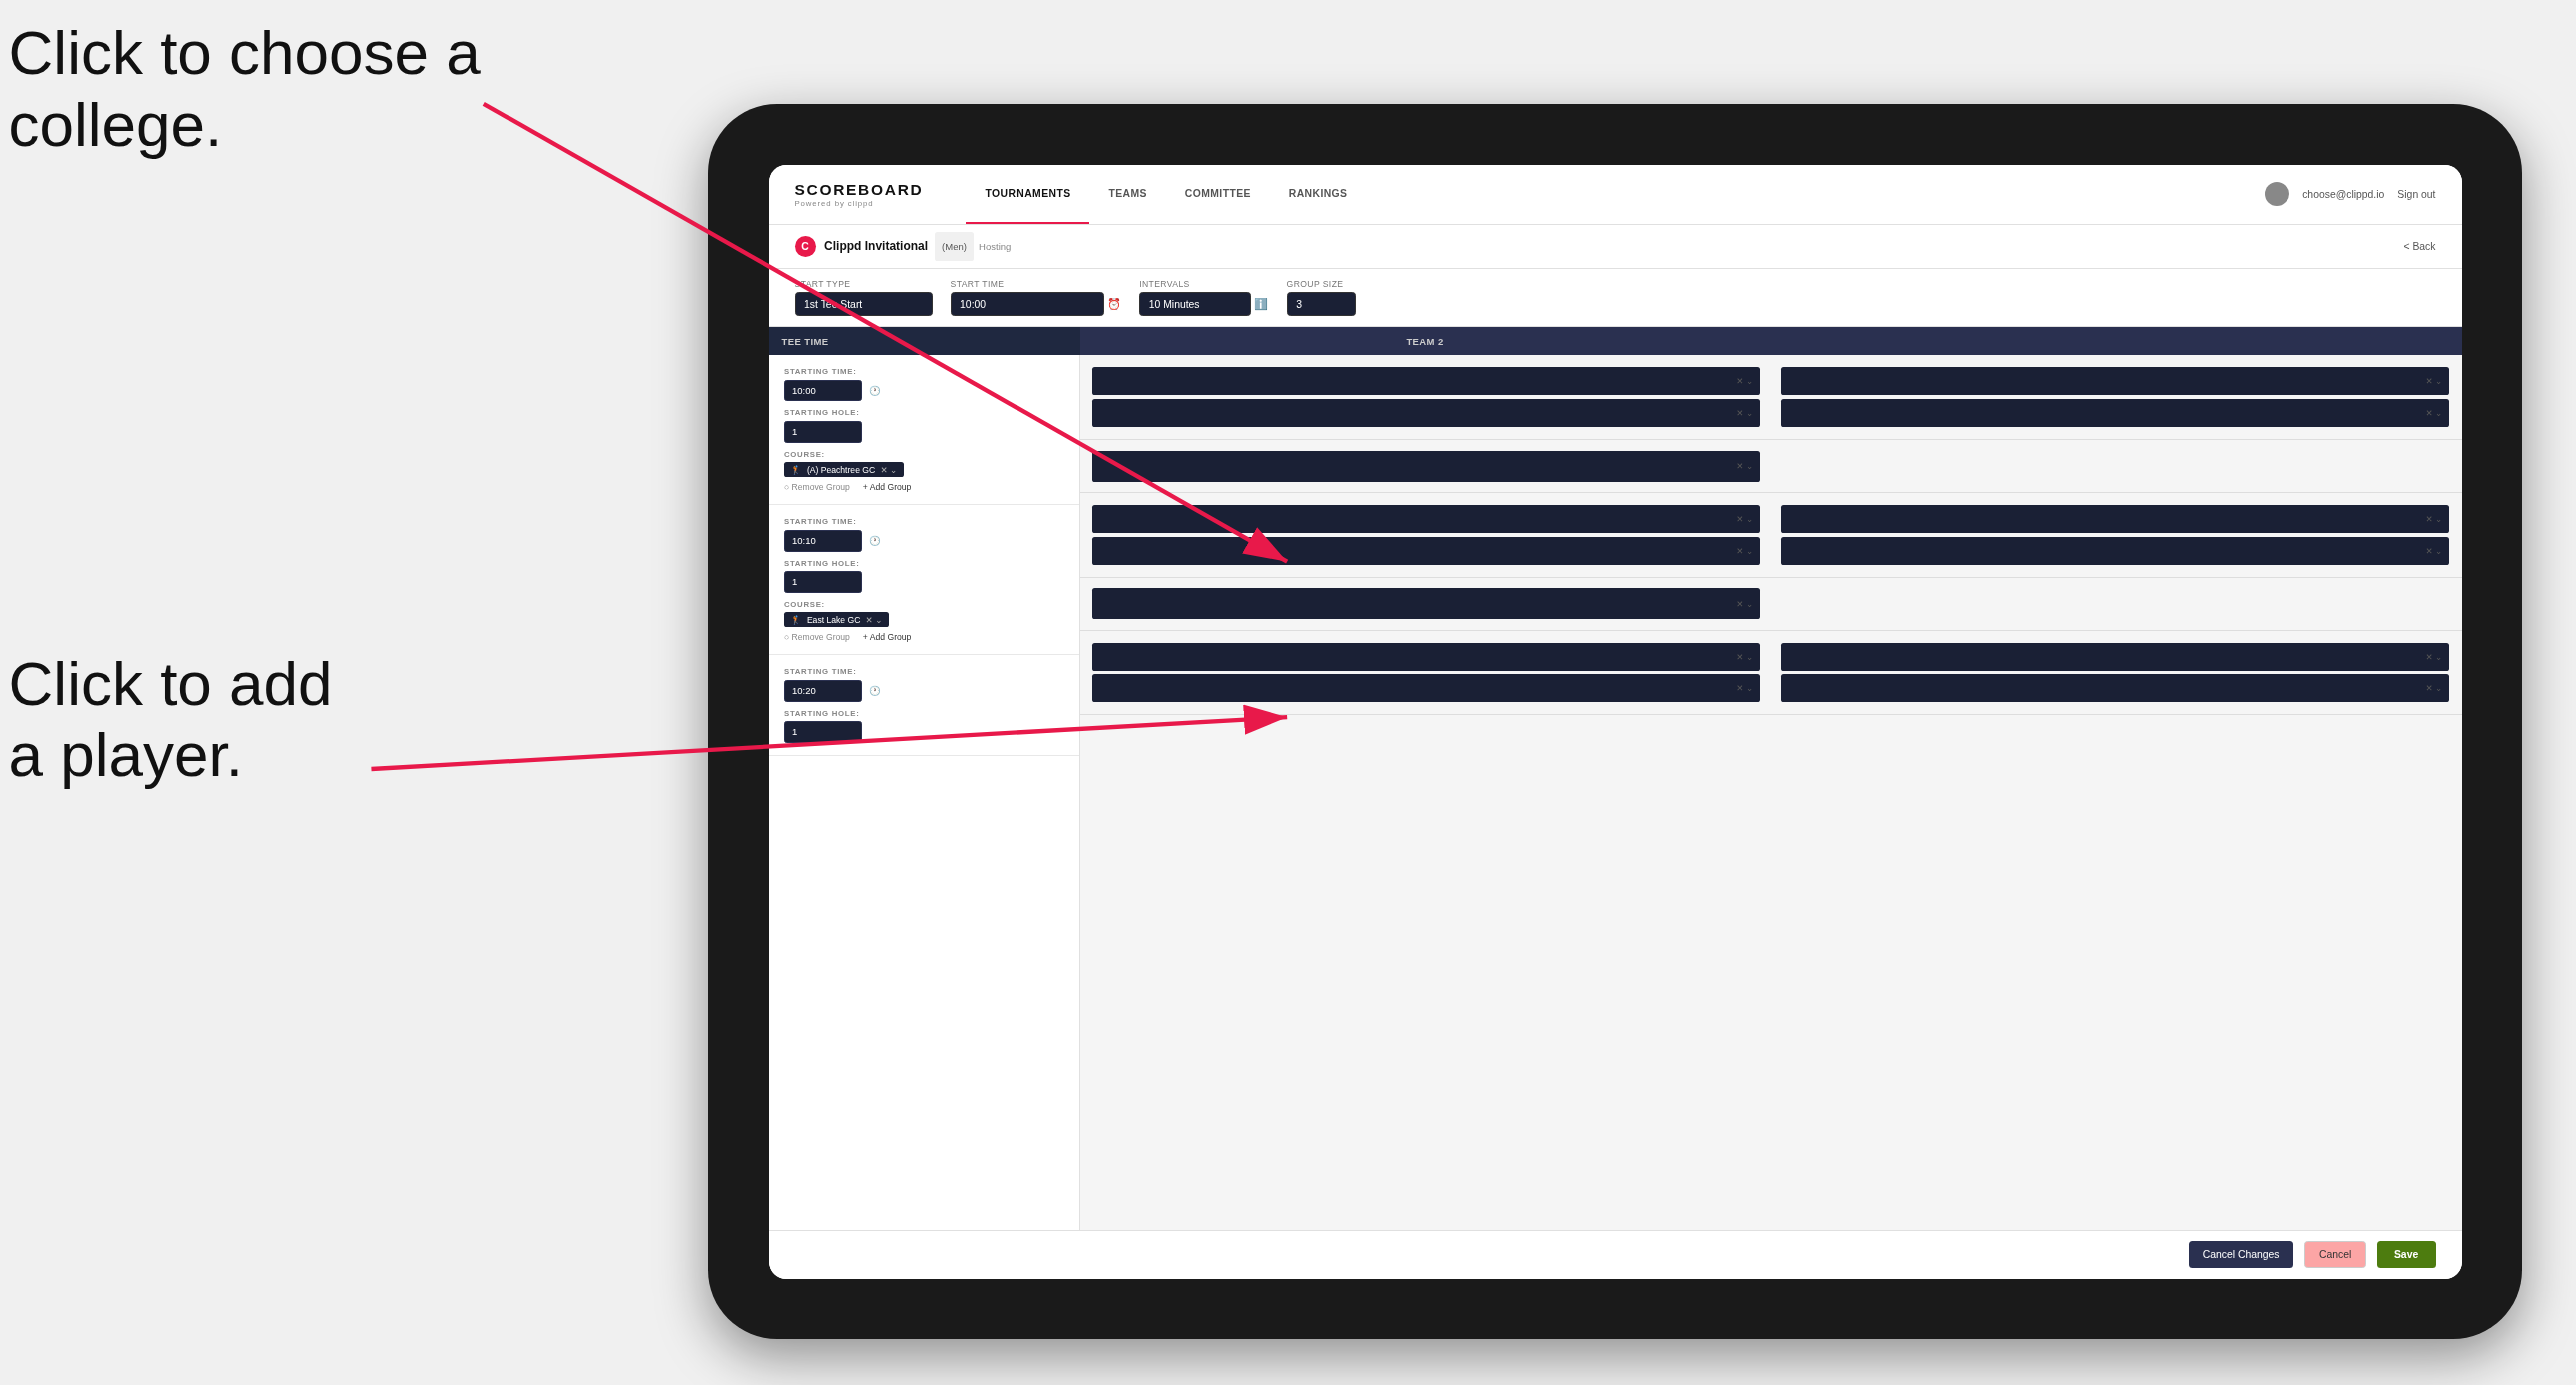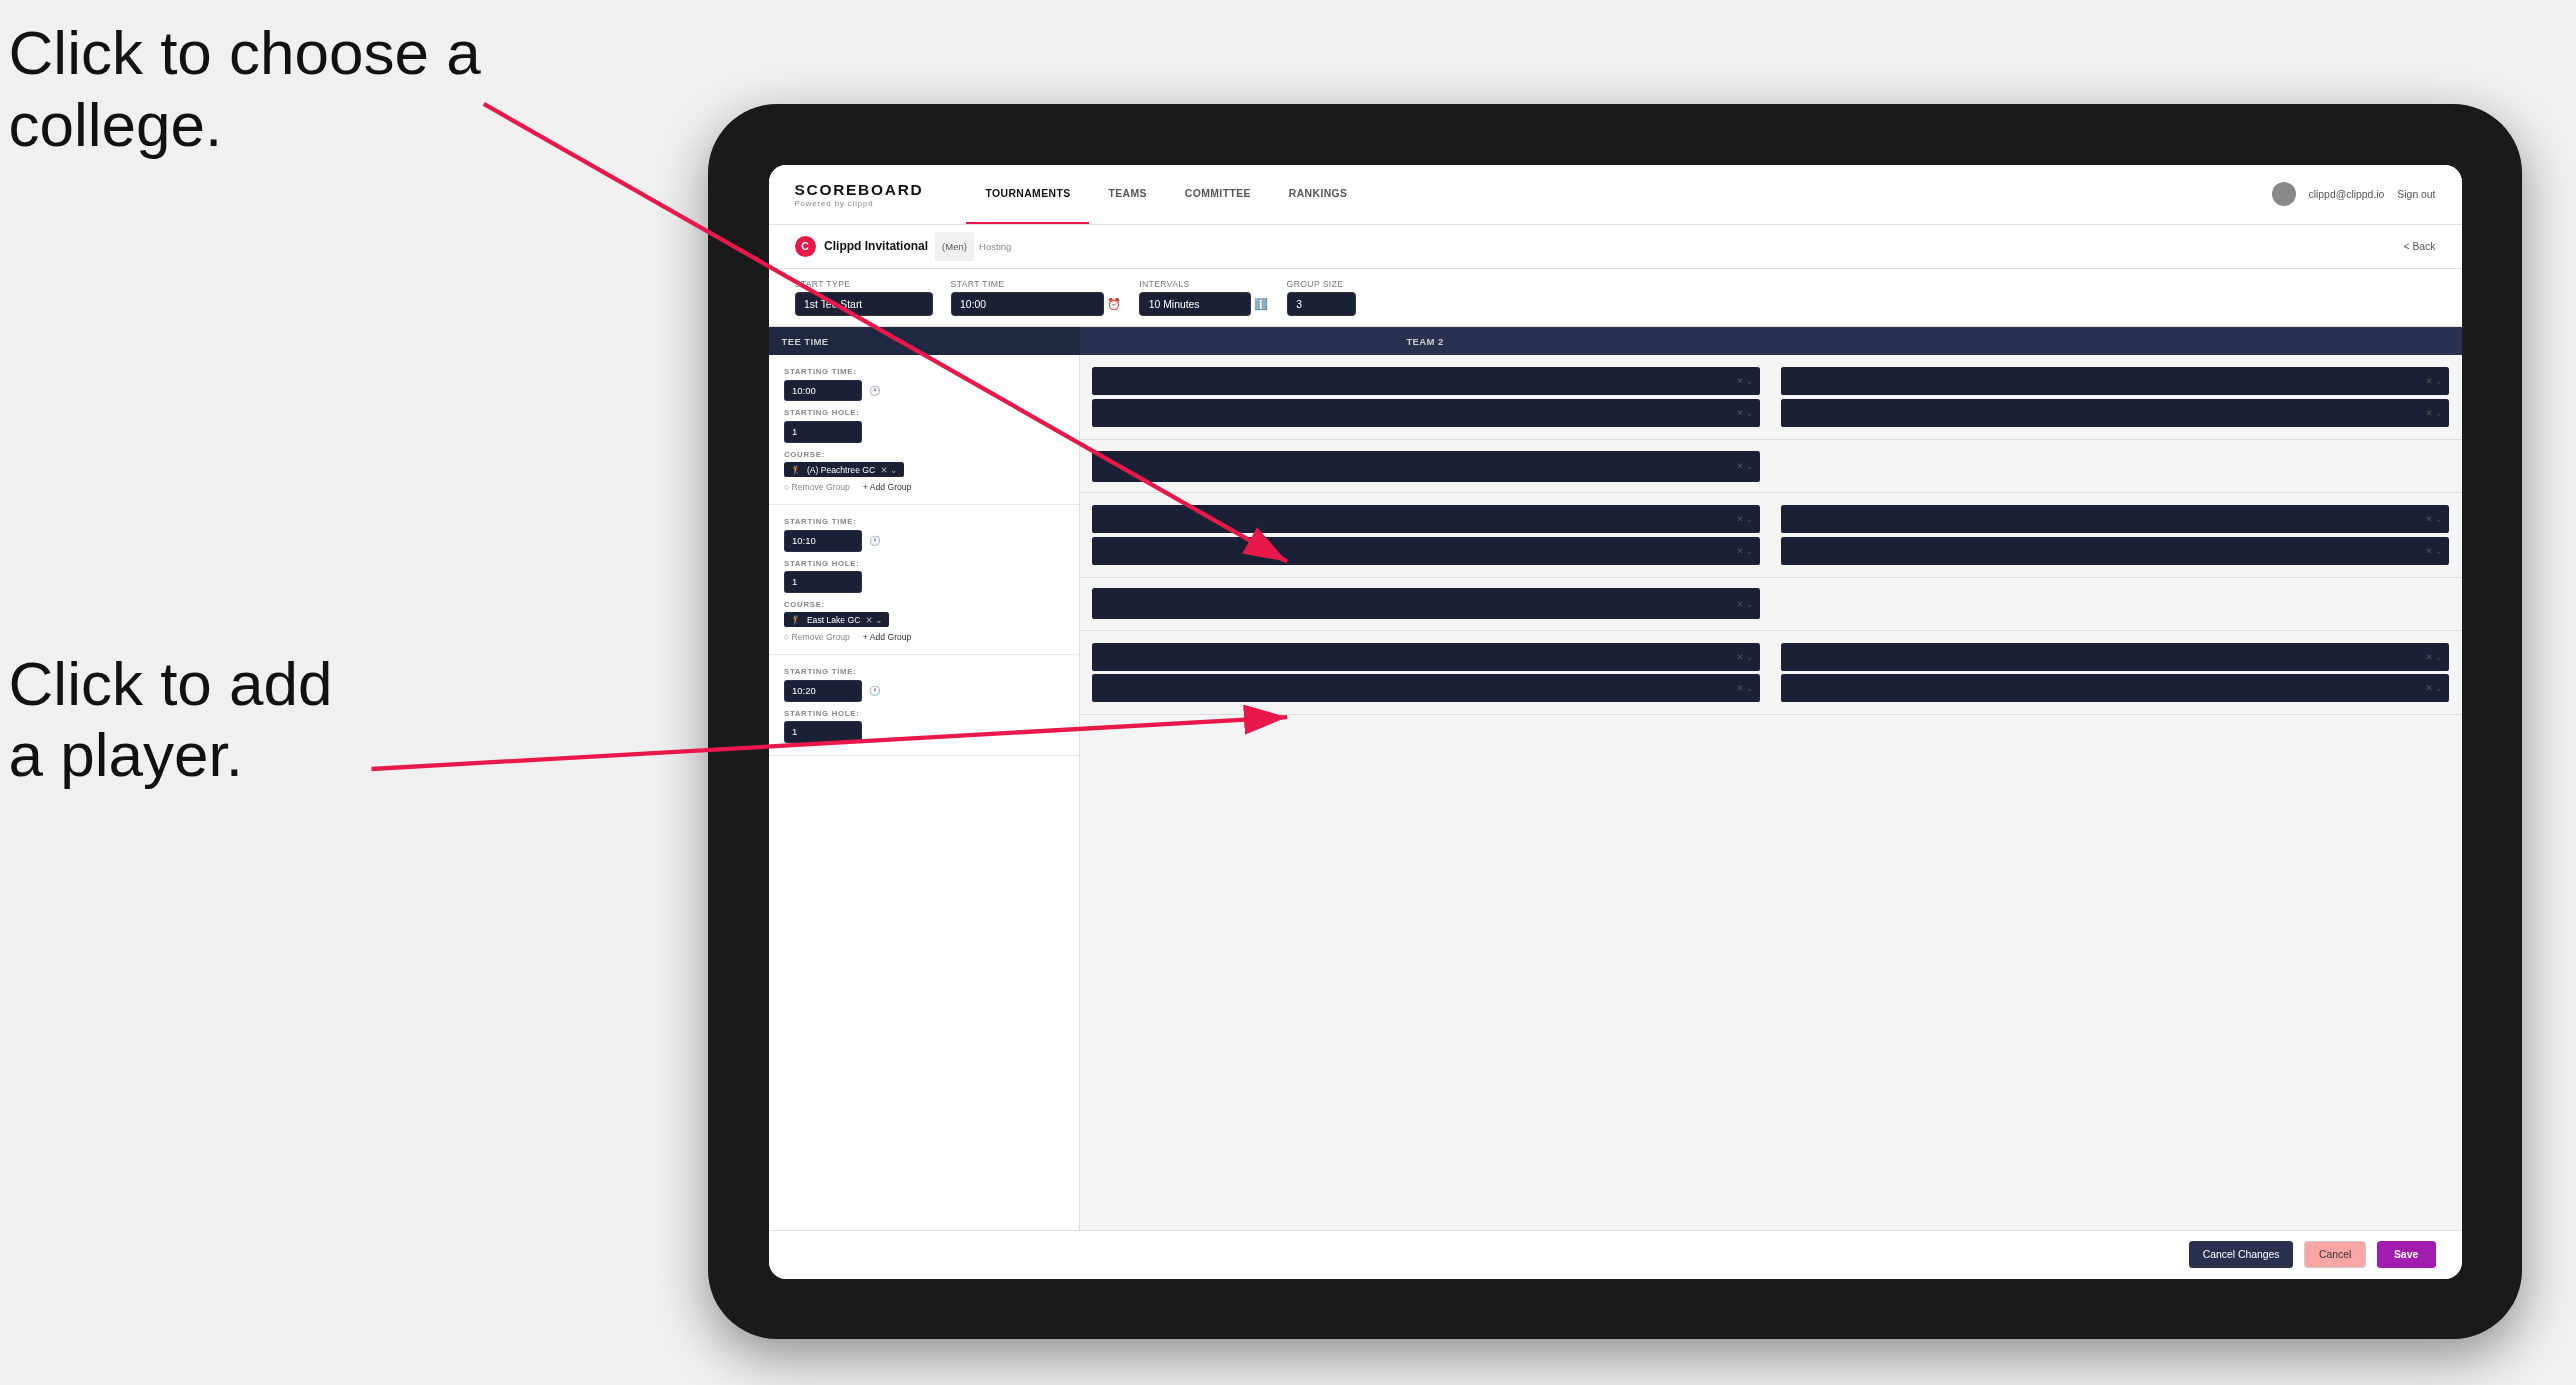"clippd@clippd.io" span { text: clippd@clippd.io -> choose@clippd.io }
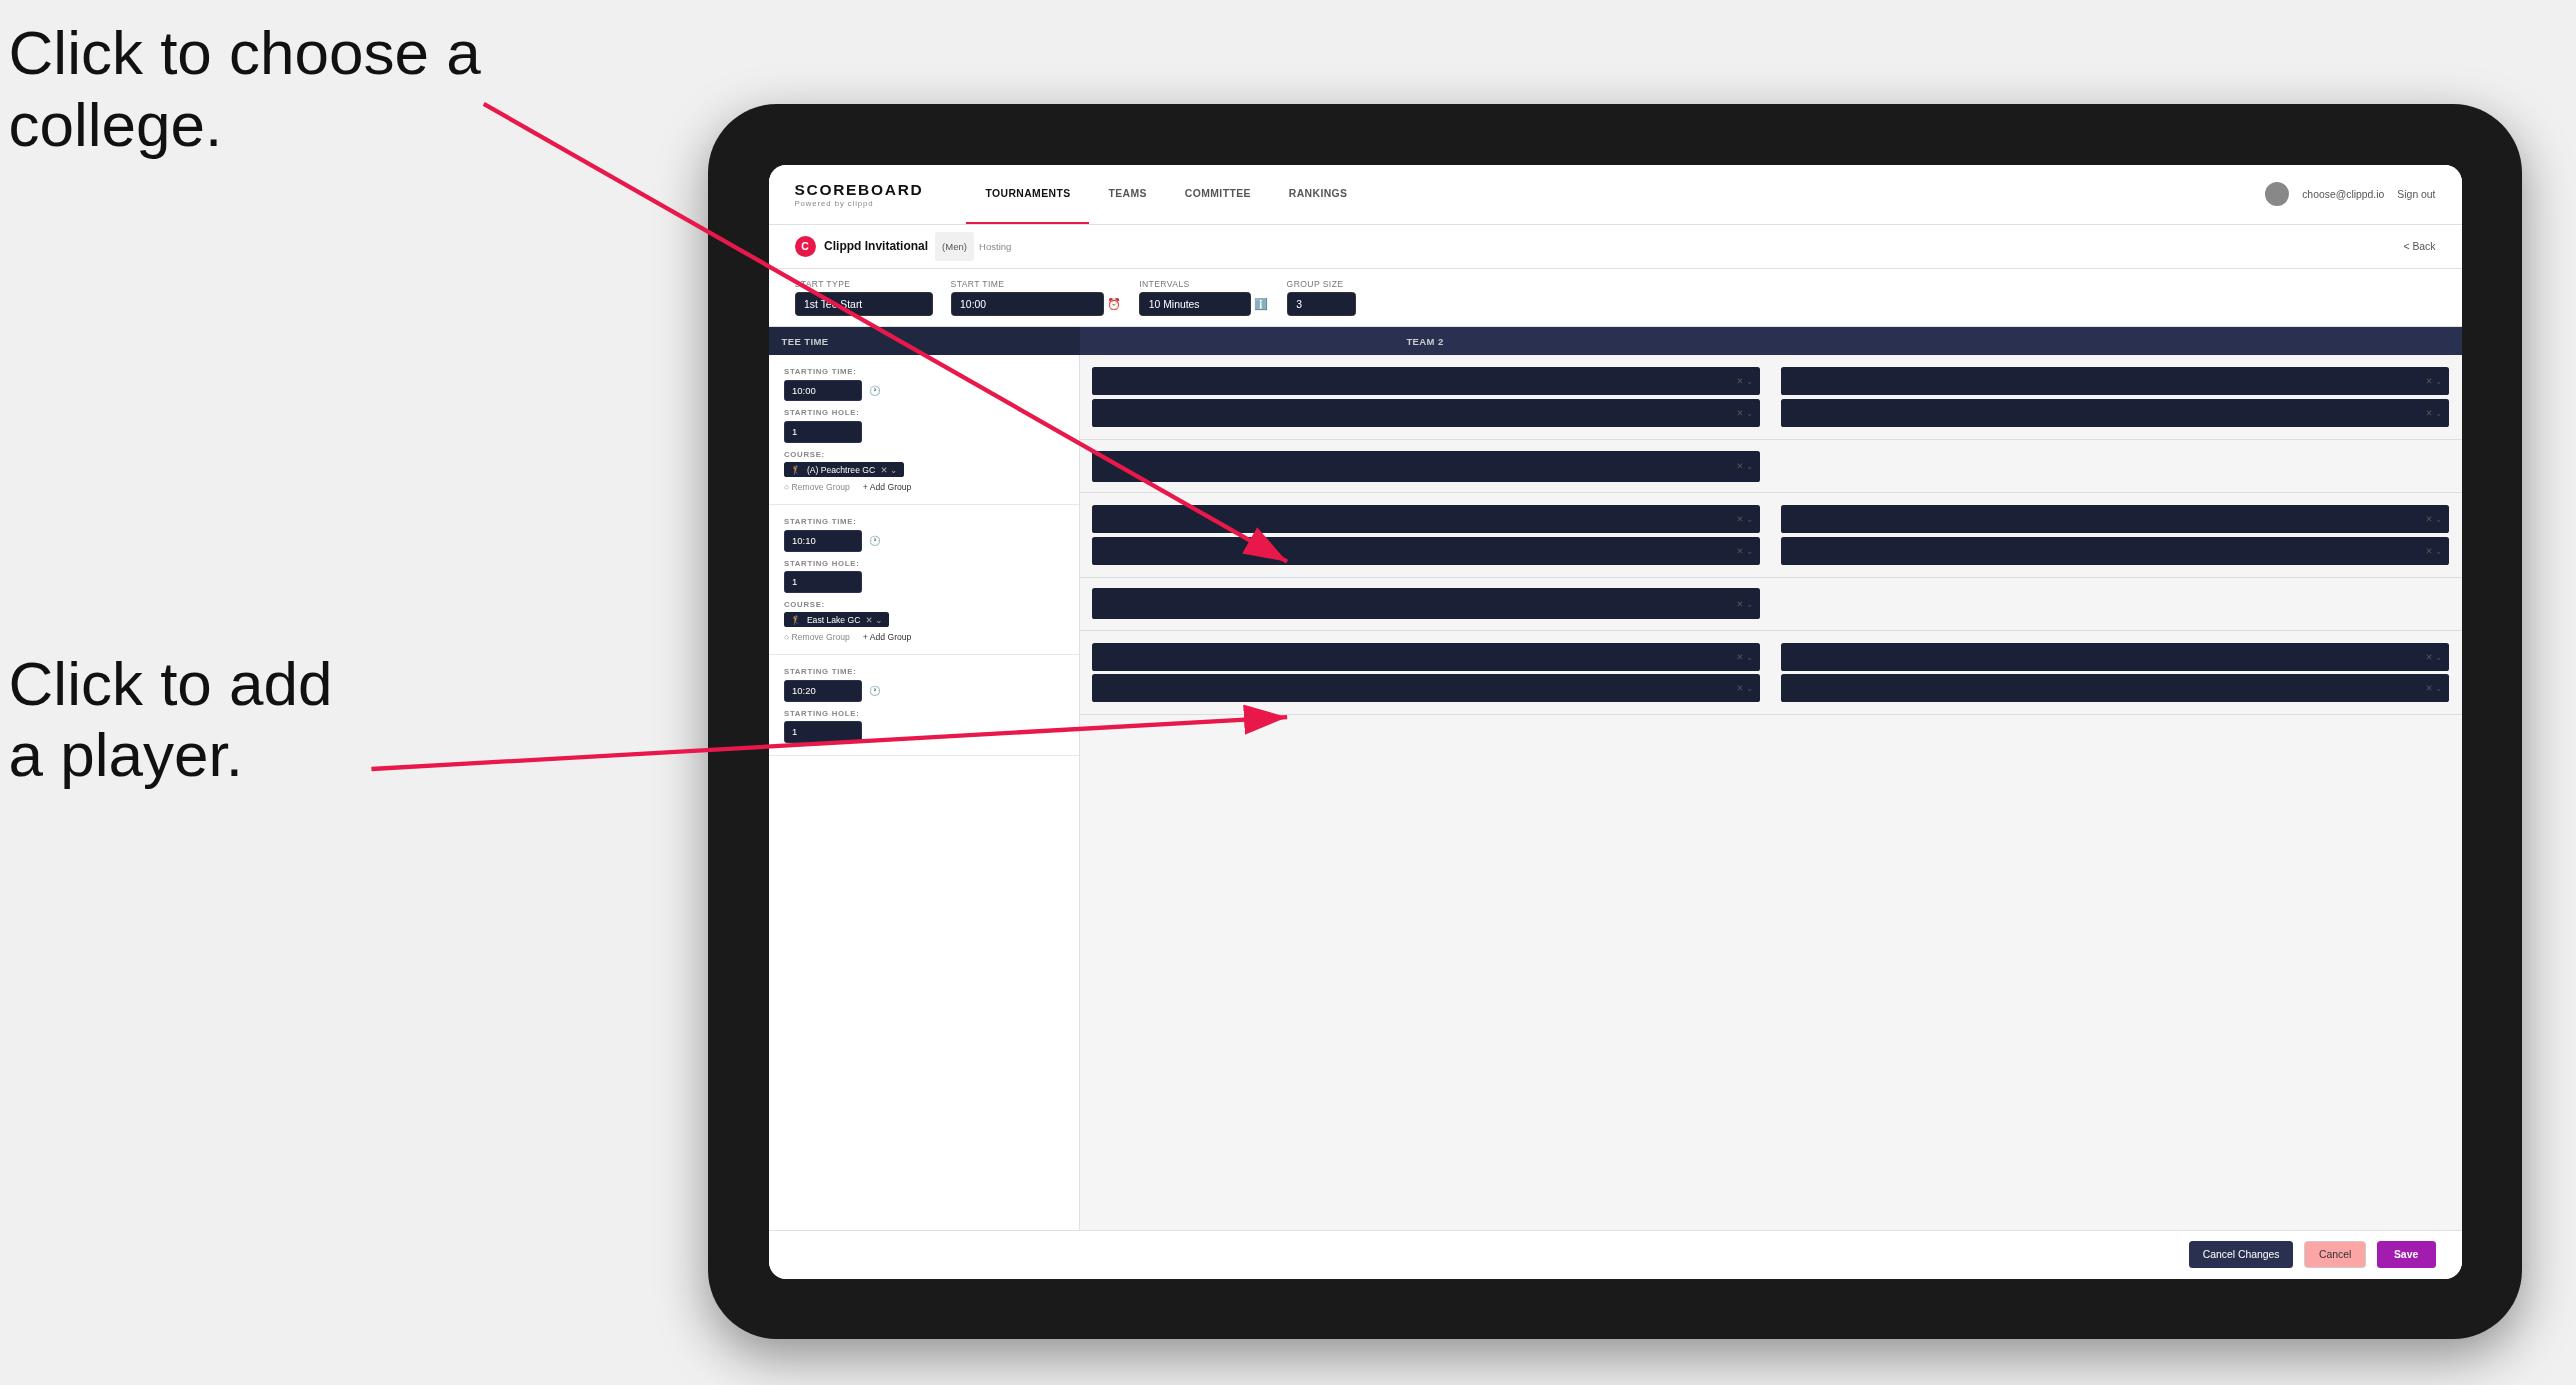"Save" .btn-save { background: #a21caf -> #4d7c0f }
